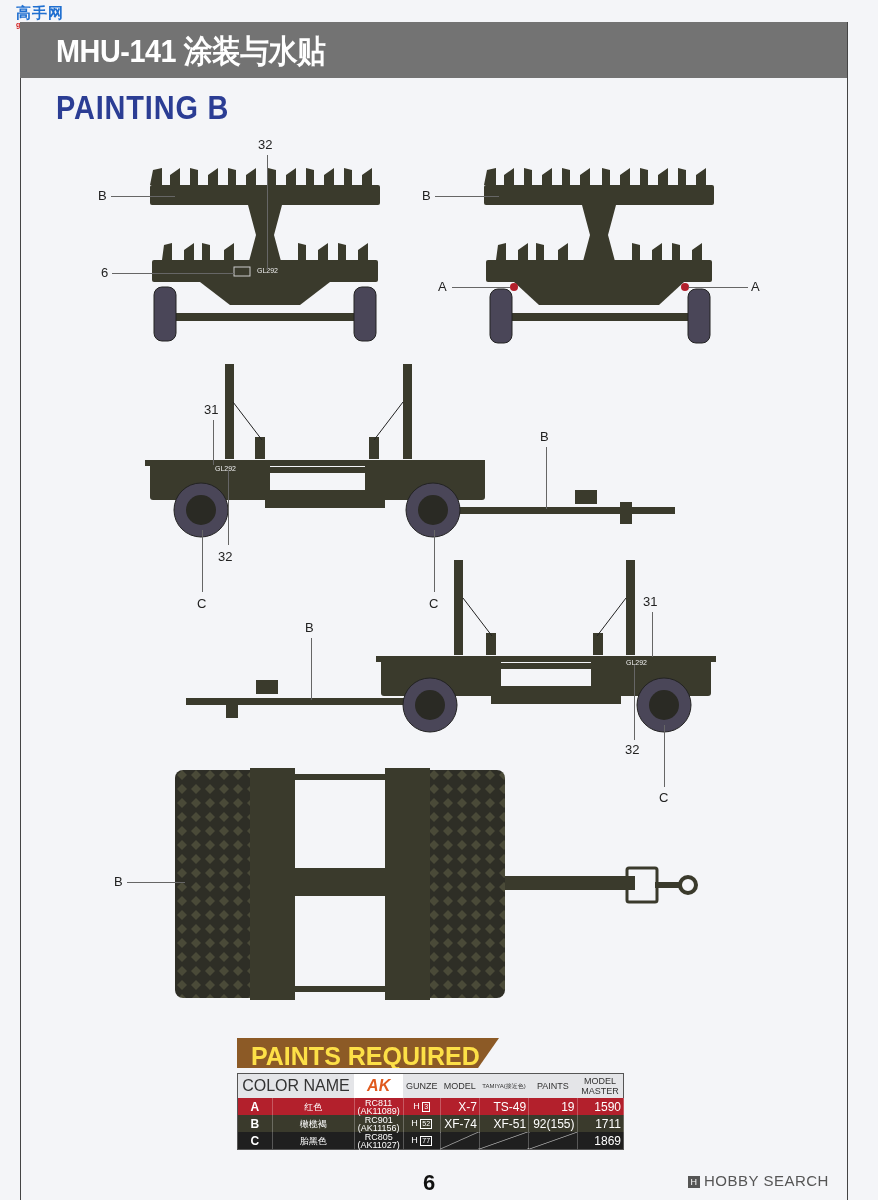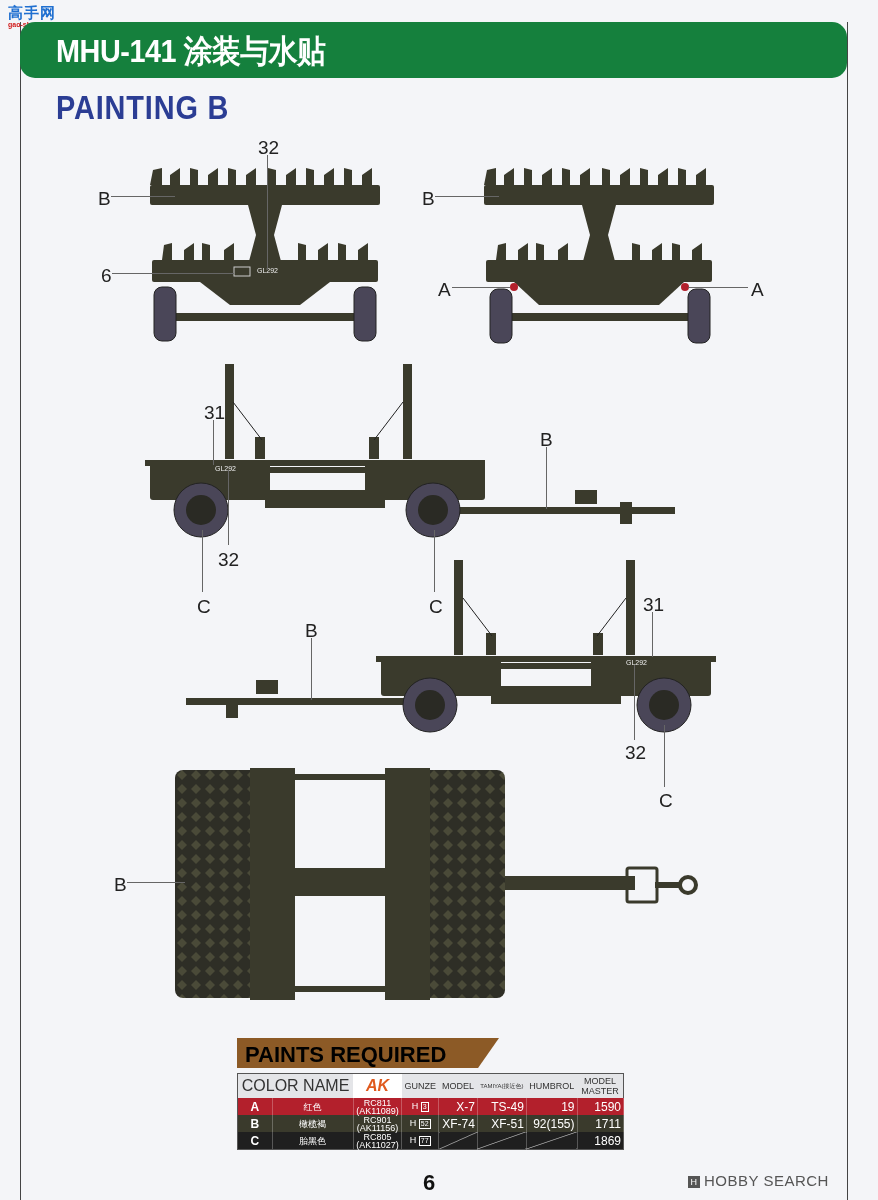"高手网" .logo { left: 8px -> 16px }
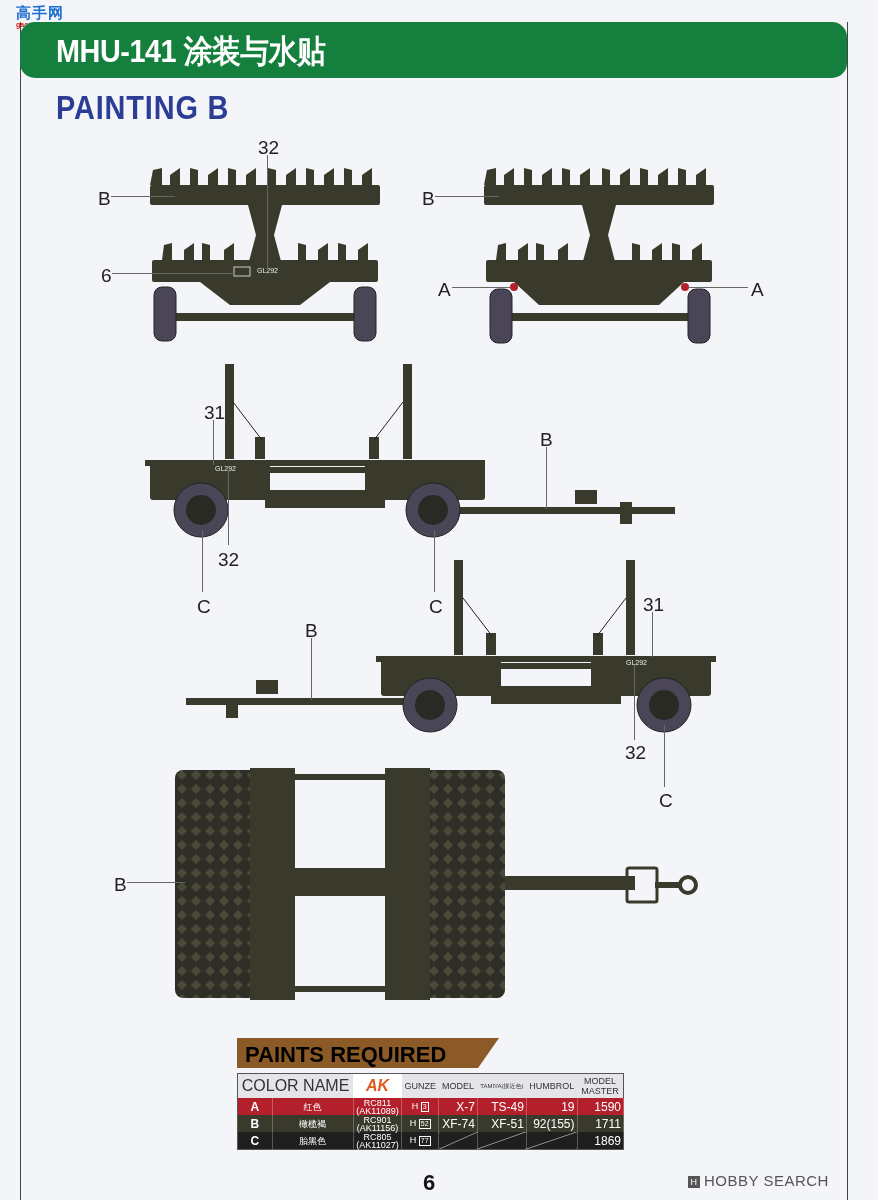"MHU-141 涂装与水贴" .header-bar { background: #15803d -> #737373; border-radius: 15px -> none }
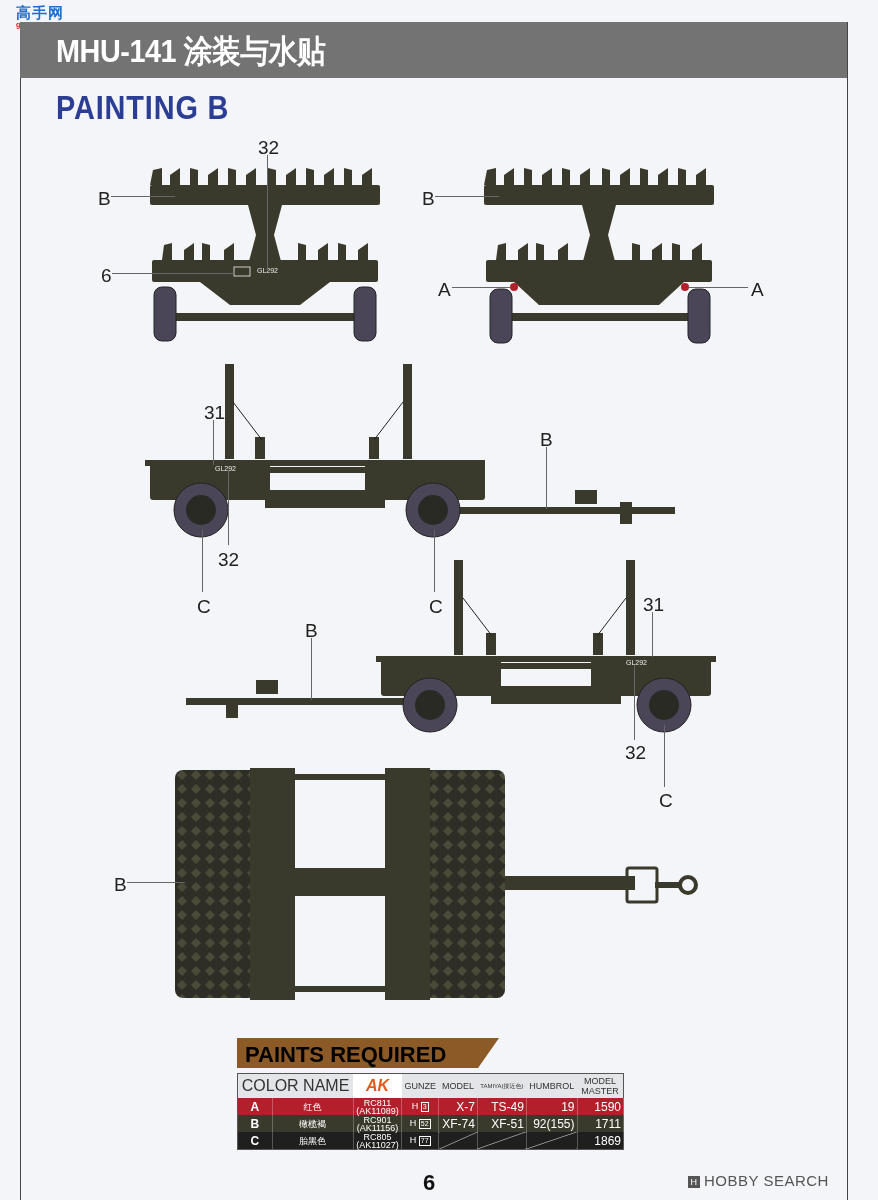"32" .callout { font-size: 19px -> 13px }
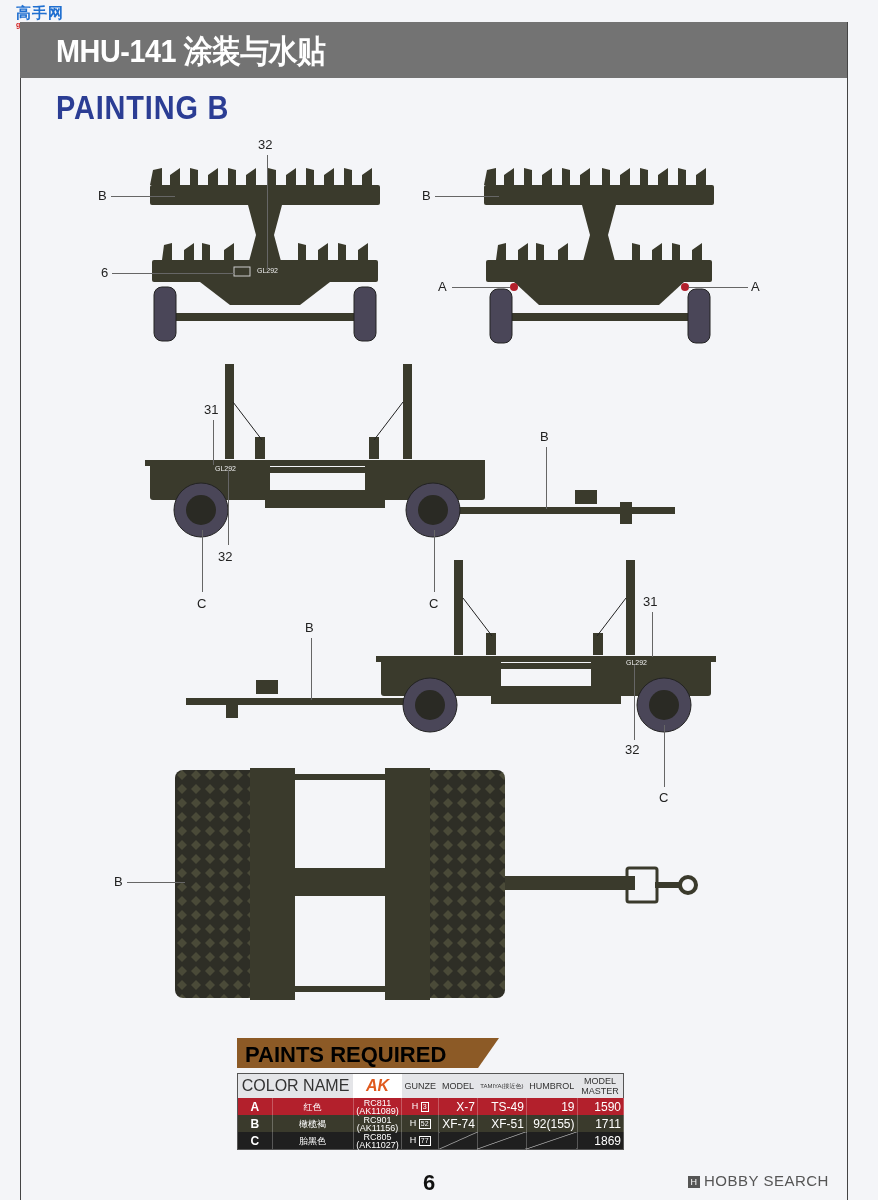"PAINTS REQUIRED" .paints-banner span { color: #000000 -> #fde047; font-size: 22px -> 25px; left: 8px -> 14px }
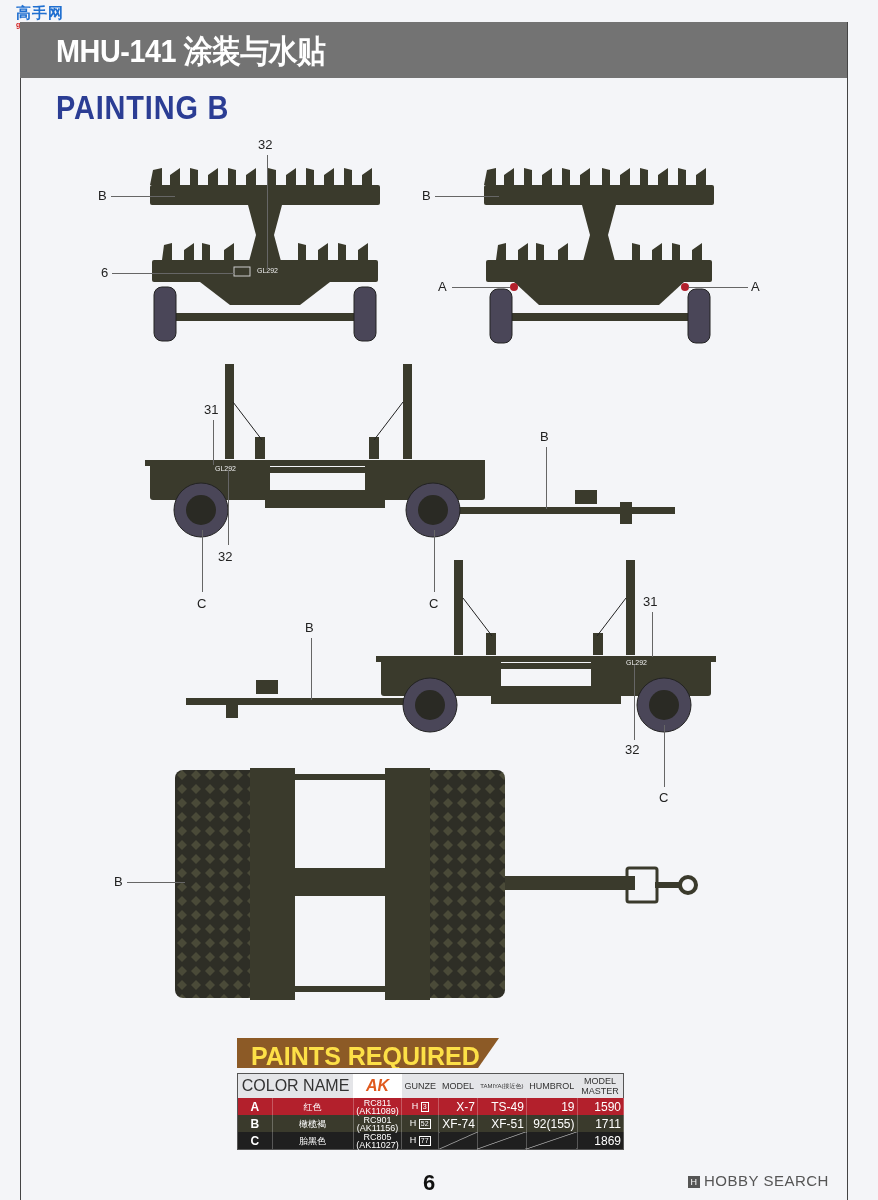"HUMBROL" th { text: HUMBROL -> PAINTS }
